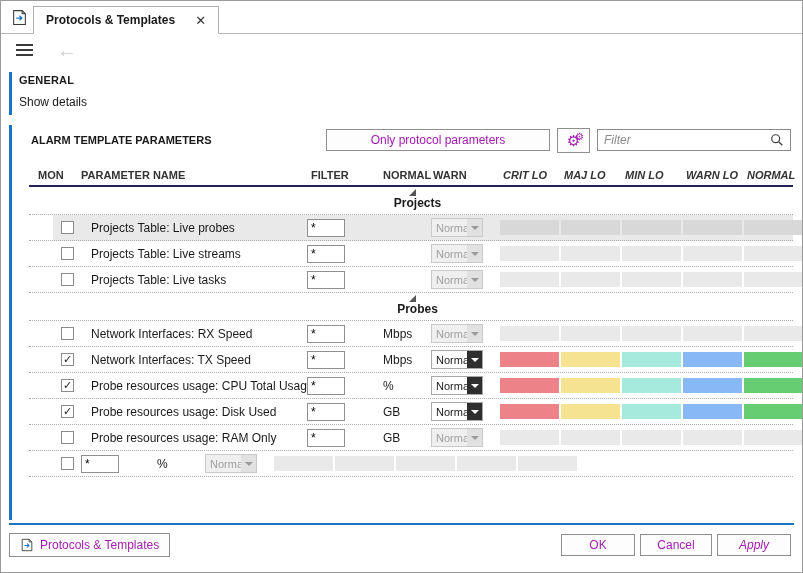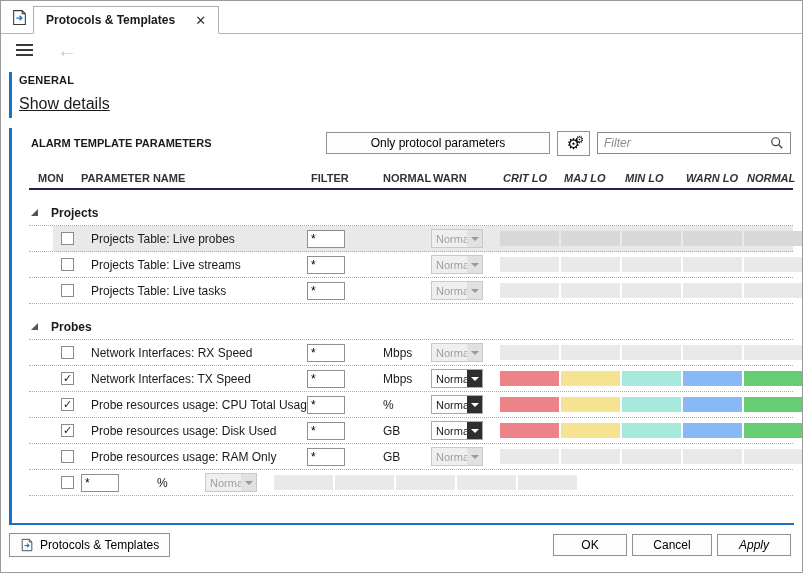"Show details" .show-details { font-size: 16px -> 12px; text-decoration: underline -> none }
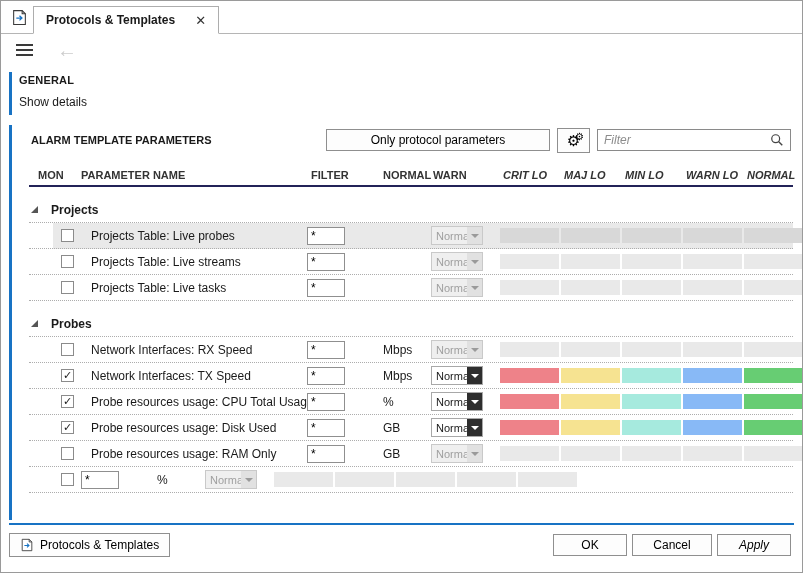"Only protocol parameters" .btn { color: #000000 -> #a21caf }
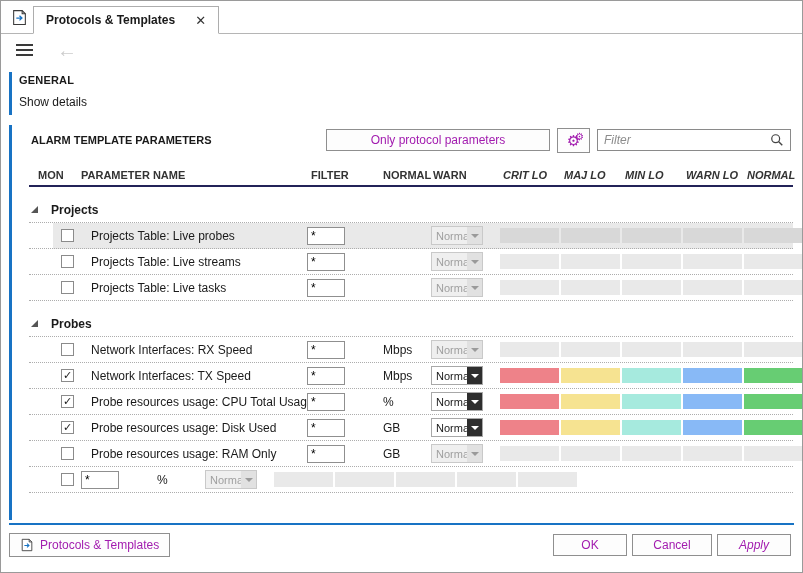"Projects" .group-row { flex-direction: none -> column; margin-top: 10px -> 2px }
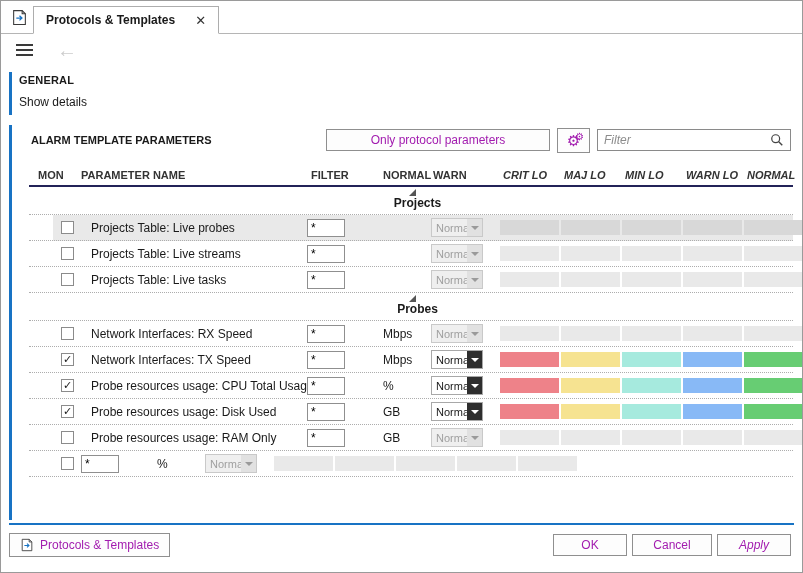"Cancel" .cancel-btn { width: 80px -> 72px }
